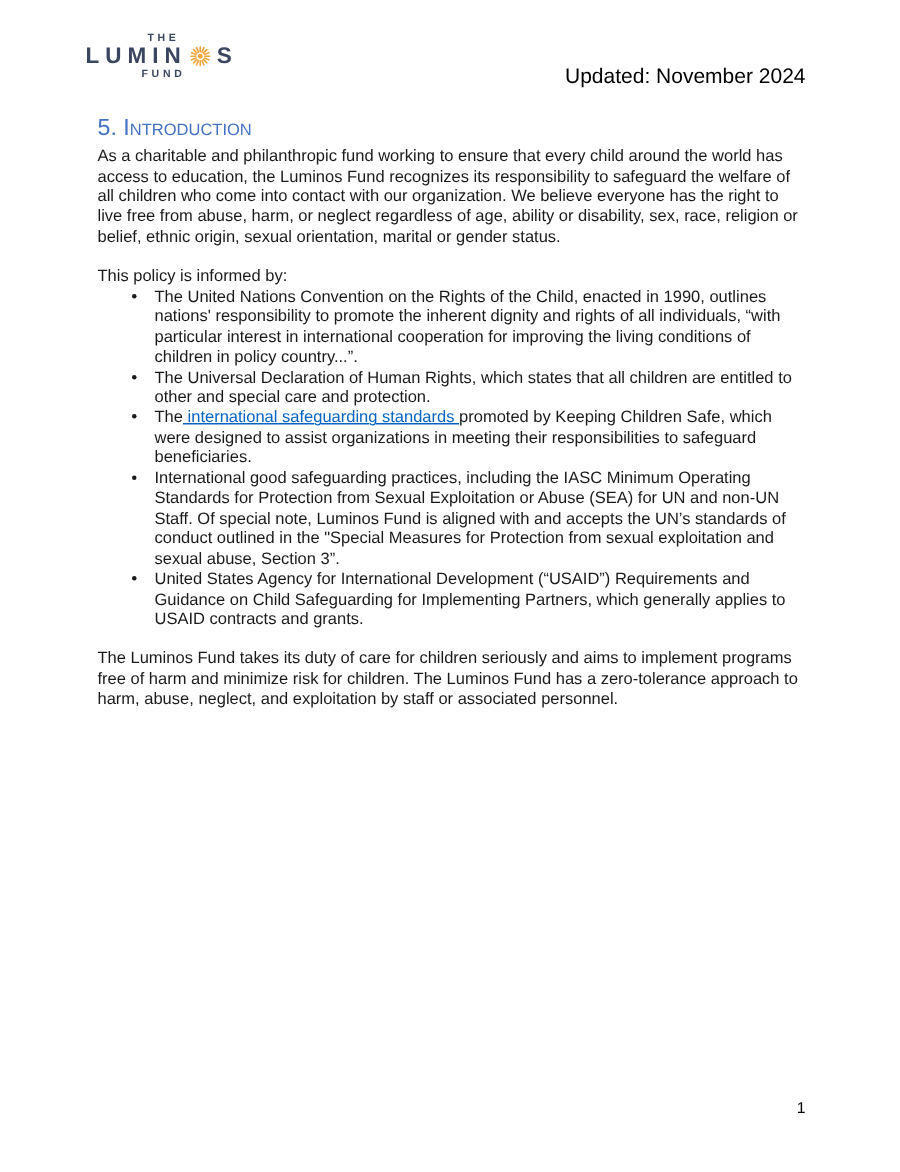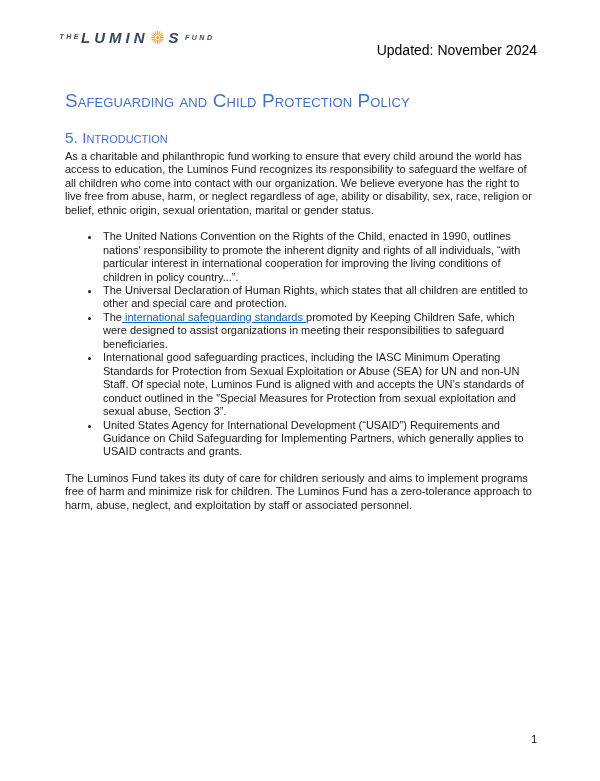"LUMIN" .logo { flex-direction: row -> column; font-style: italic -> none }
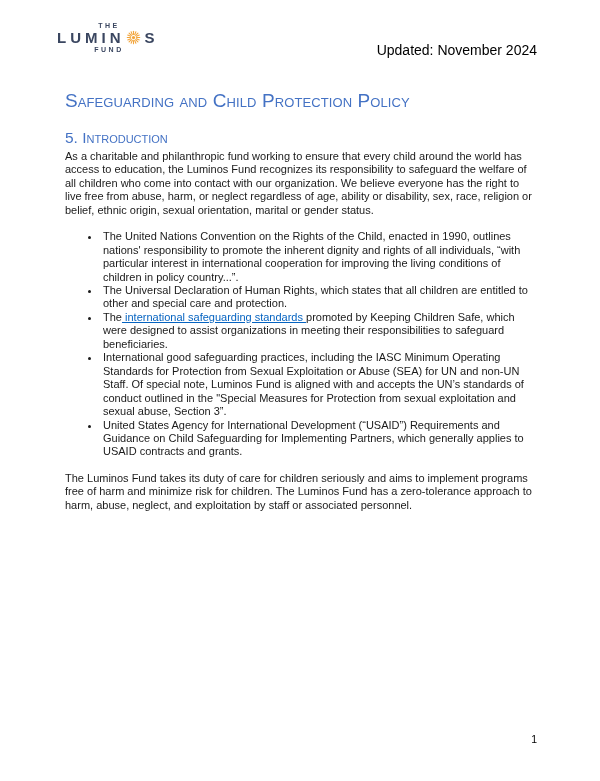"Safeguarding and Child Protection Policy" h1.doc-title { html: <h1>Safeguarding and Child Protection Policy</h1> -> none }
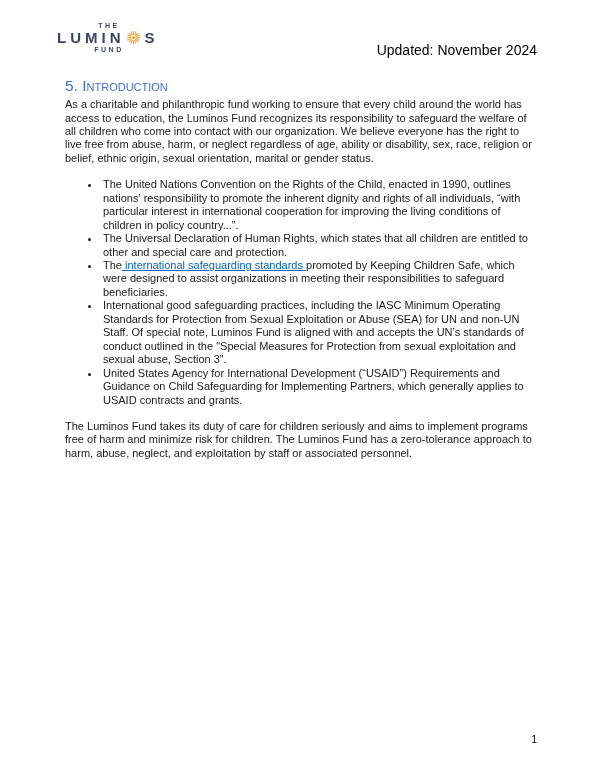"This policy is informed by:" p.lead { html: none -> <p>This policy is informed by:</p> }
